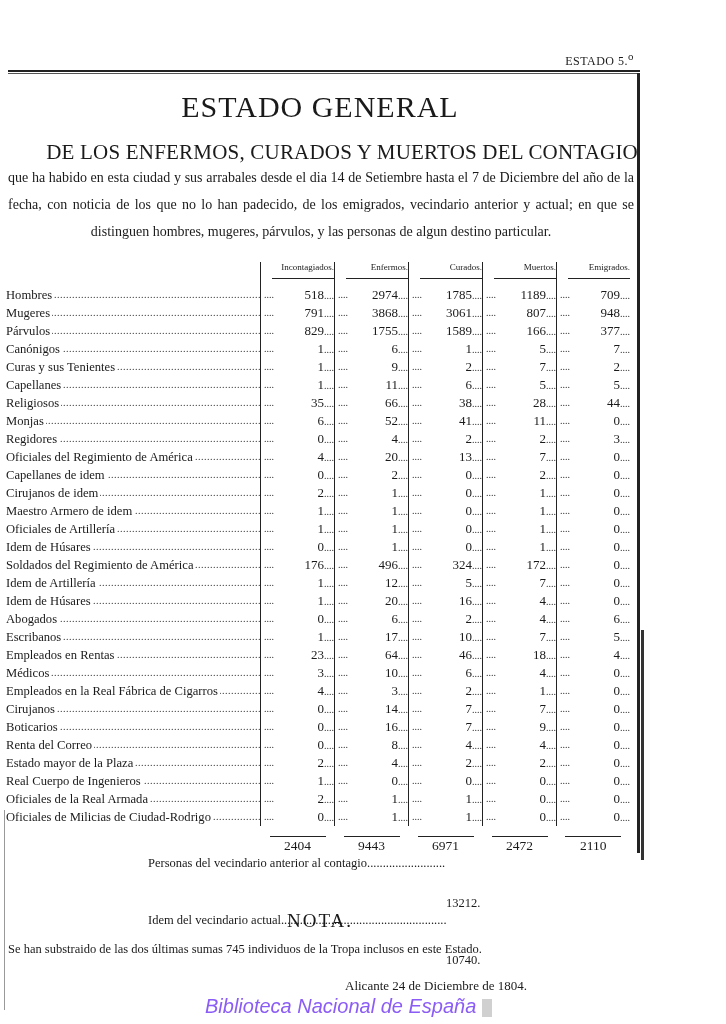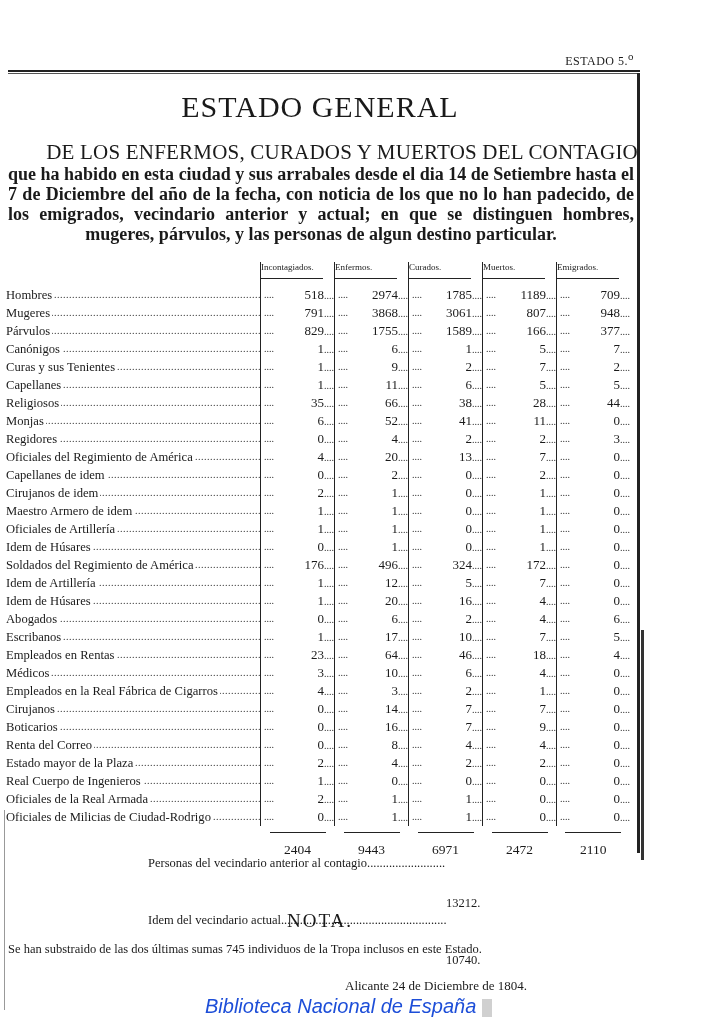"que ha habido en esta" .description { font-size: 18px -> 14px; font-weight: bold -> none; line-height: 20px -> 27px }
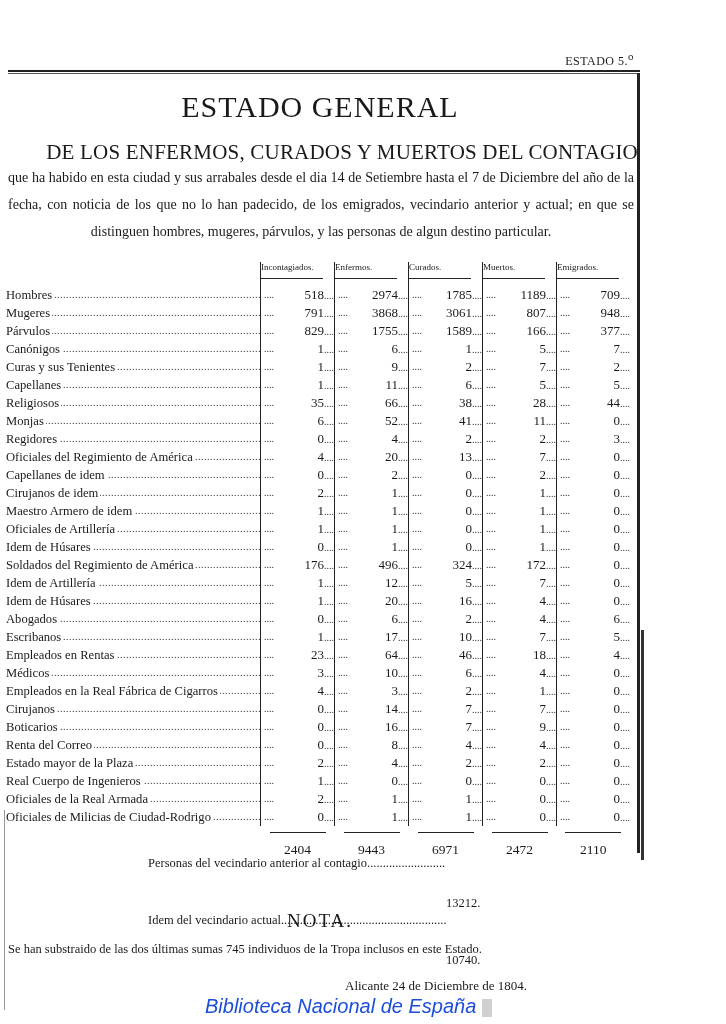"Incontagiados." th.numh { text-align: left -> right }
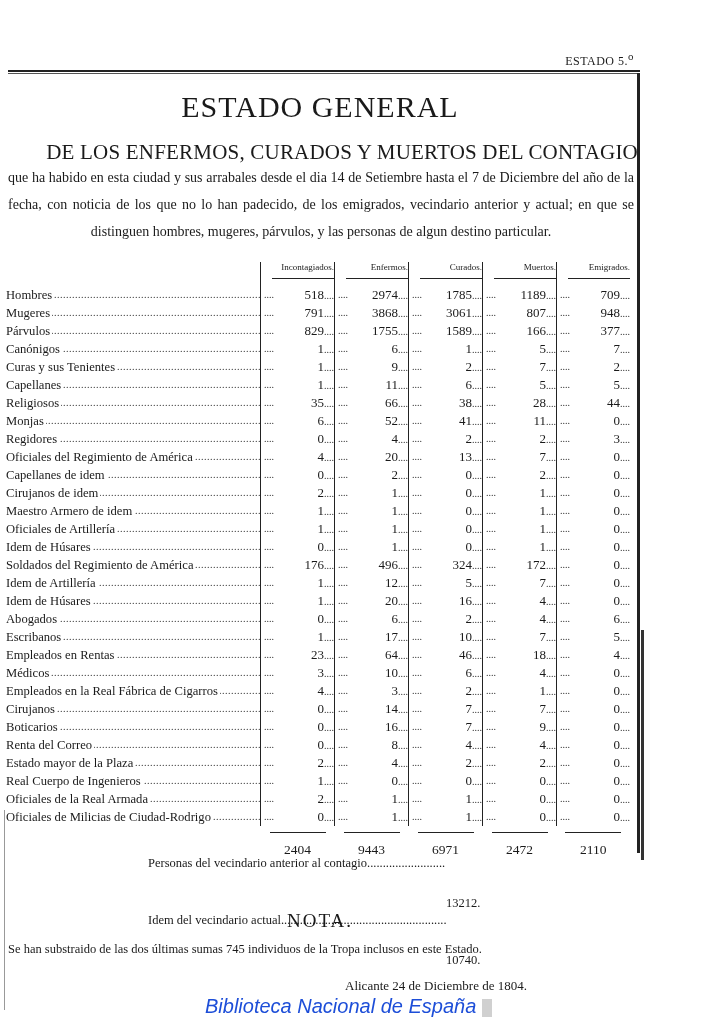"2404" tr.totals td span { padding-top: 8px -> 0 }
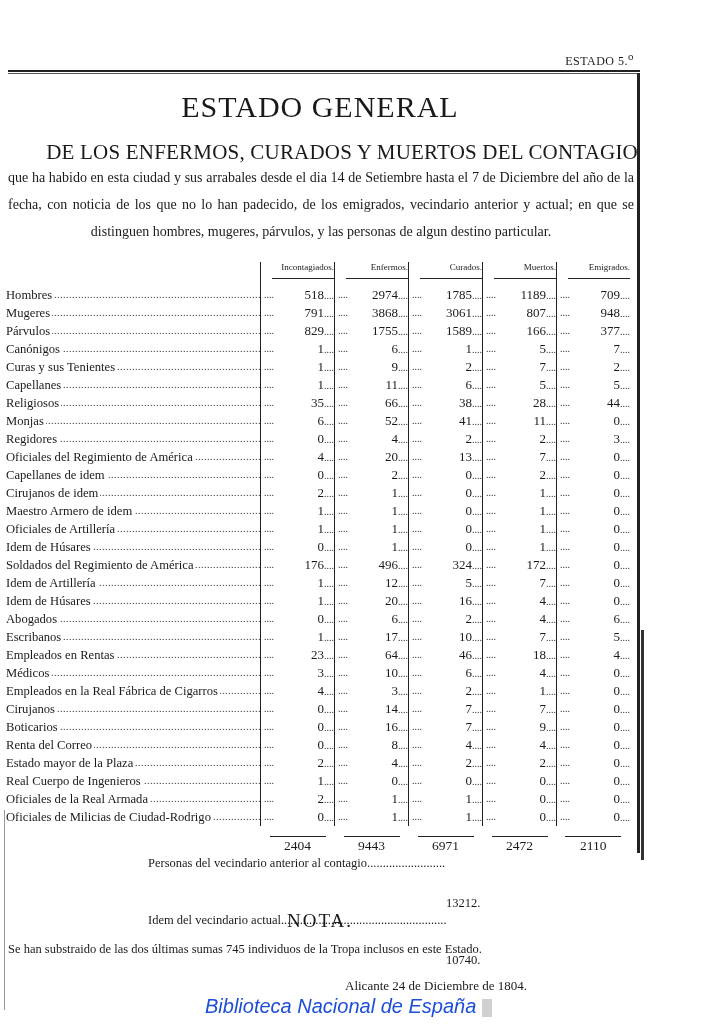"Biblioteca Nacional de España" .watermark { color: #1d4ed8 -> #8b5cf6 }
